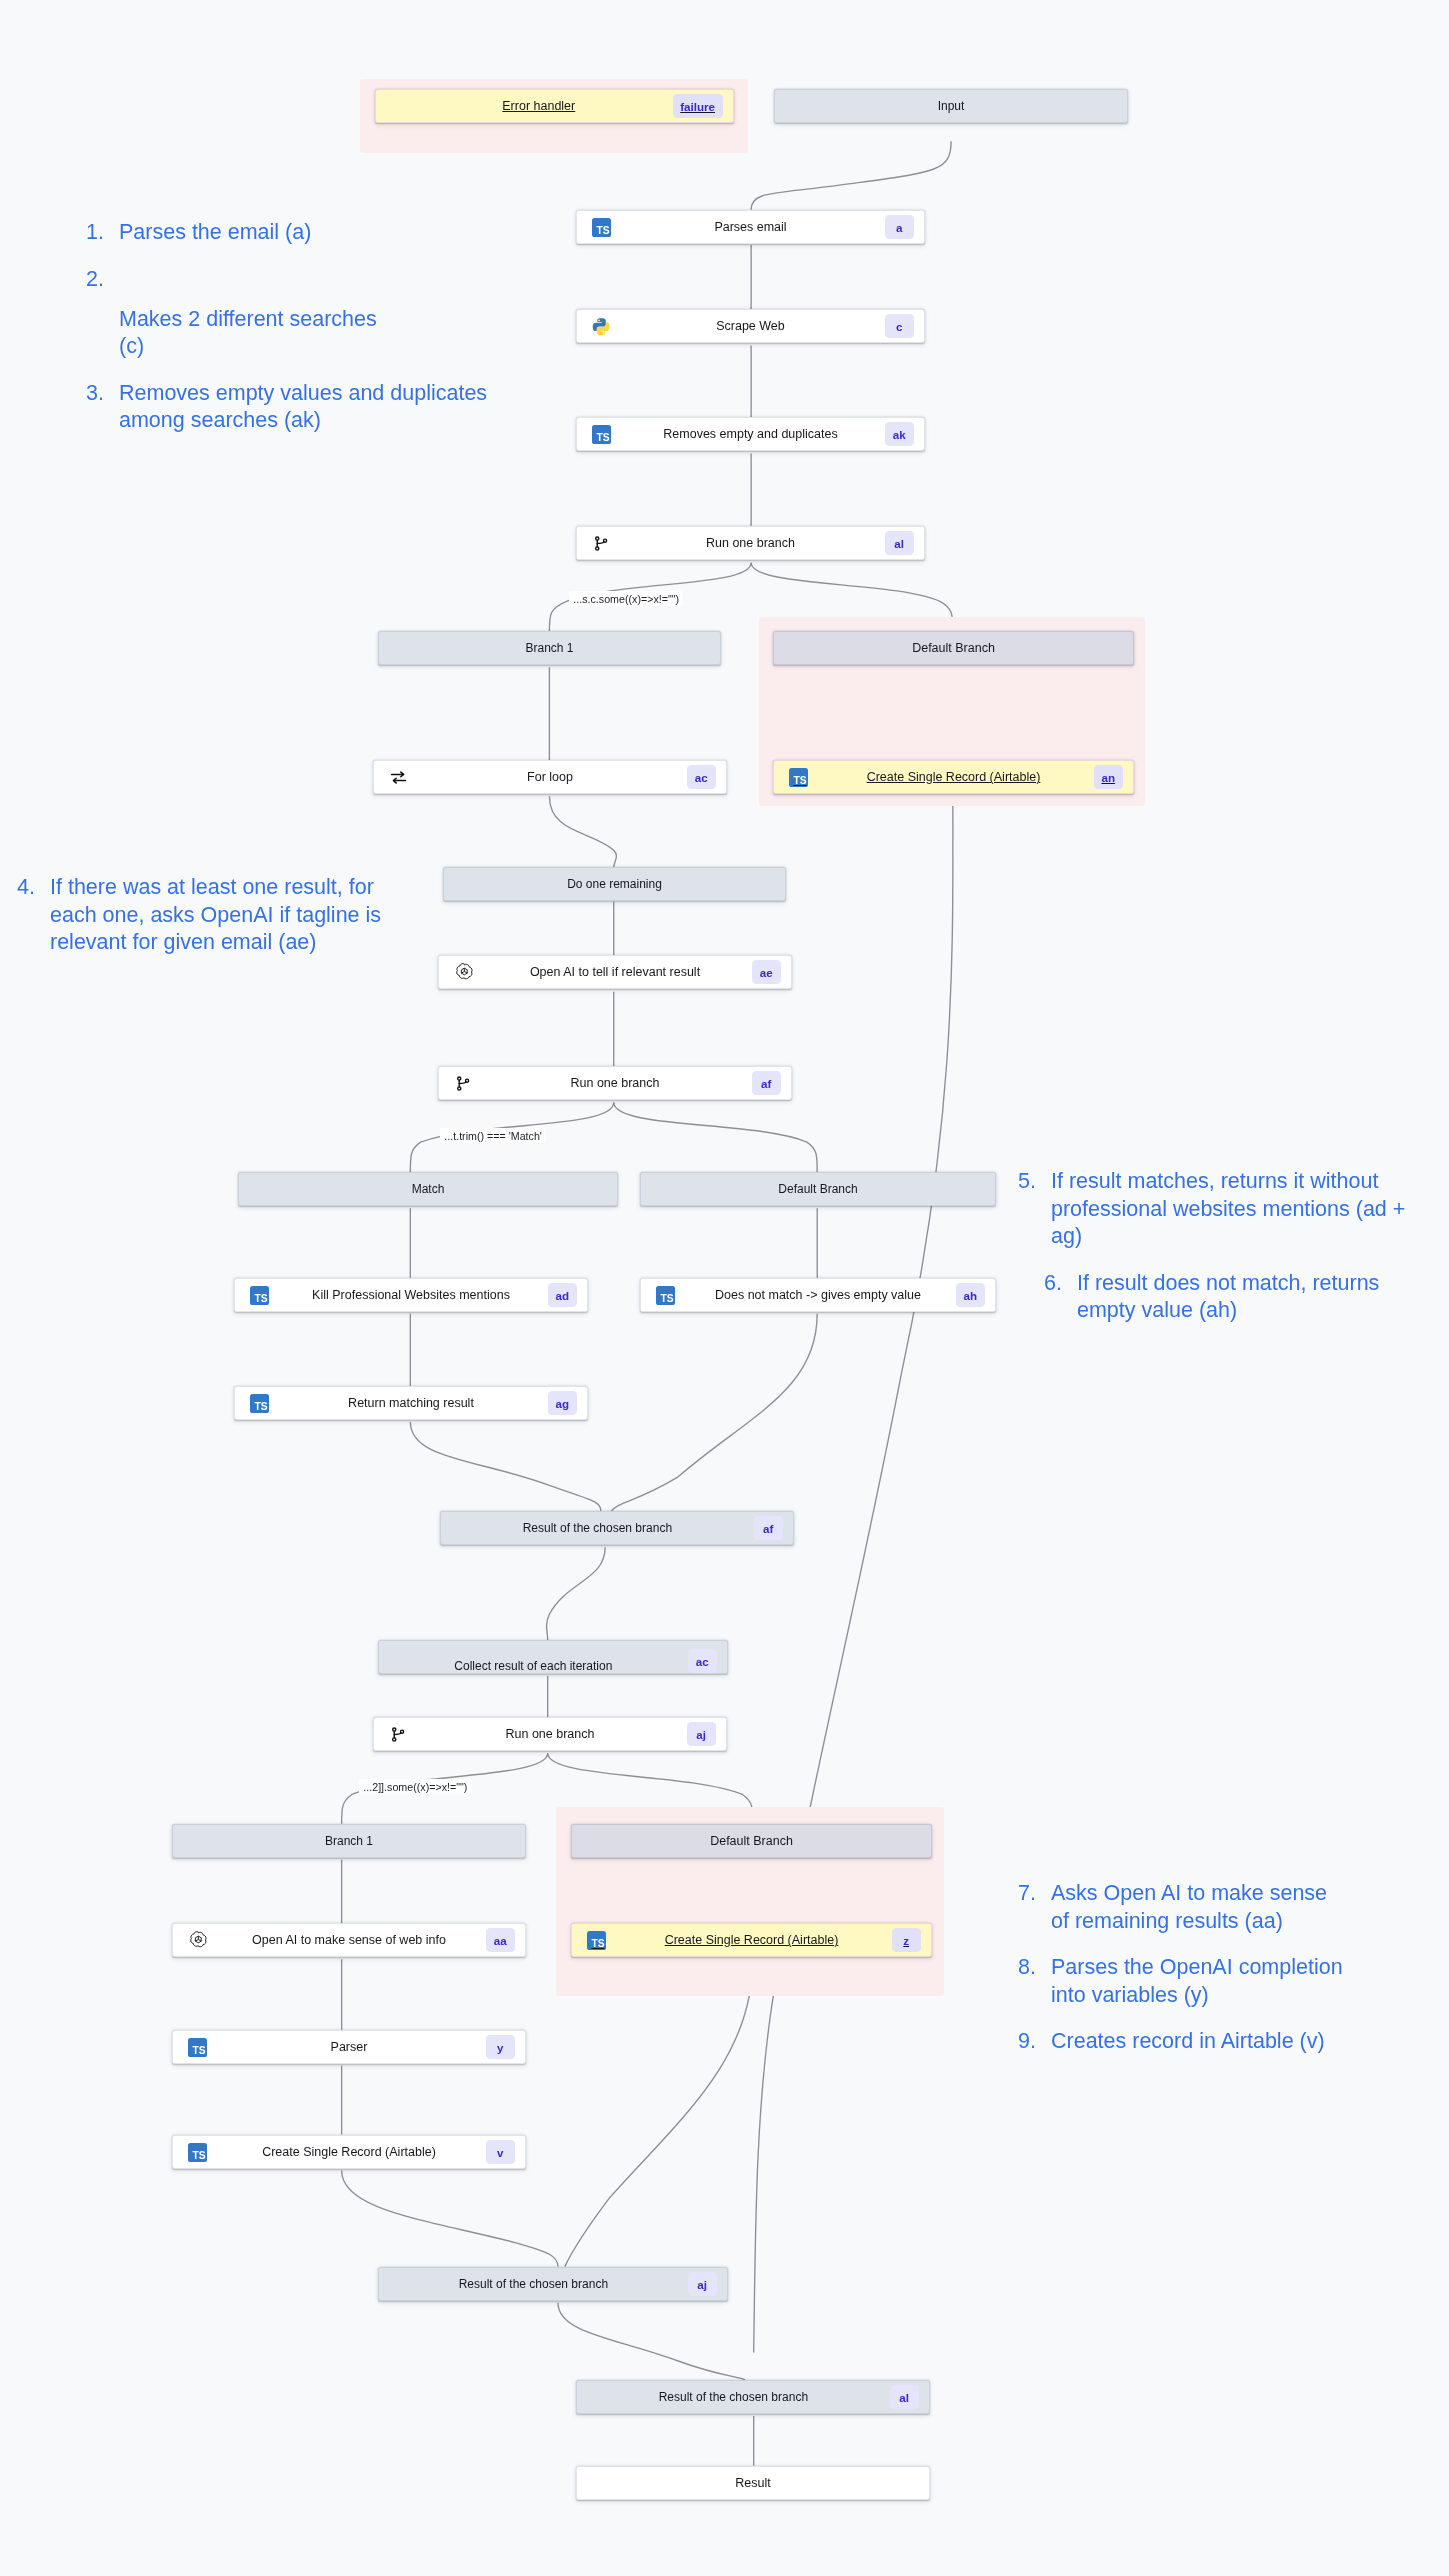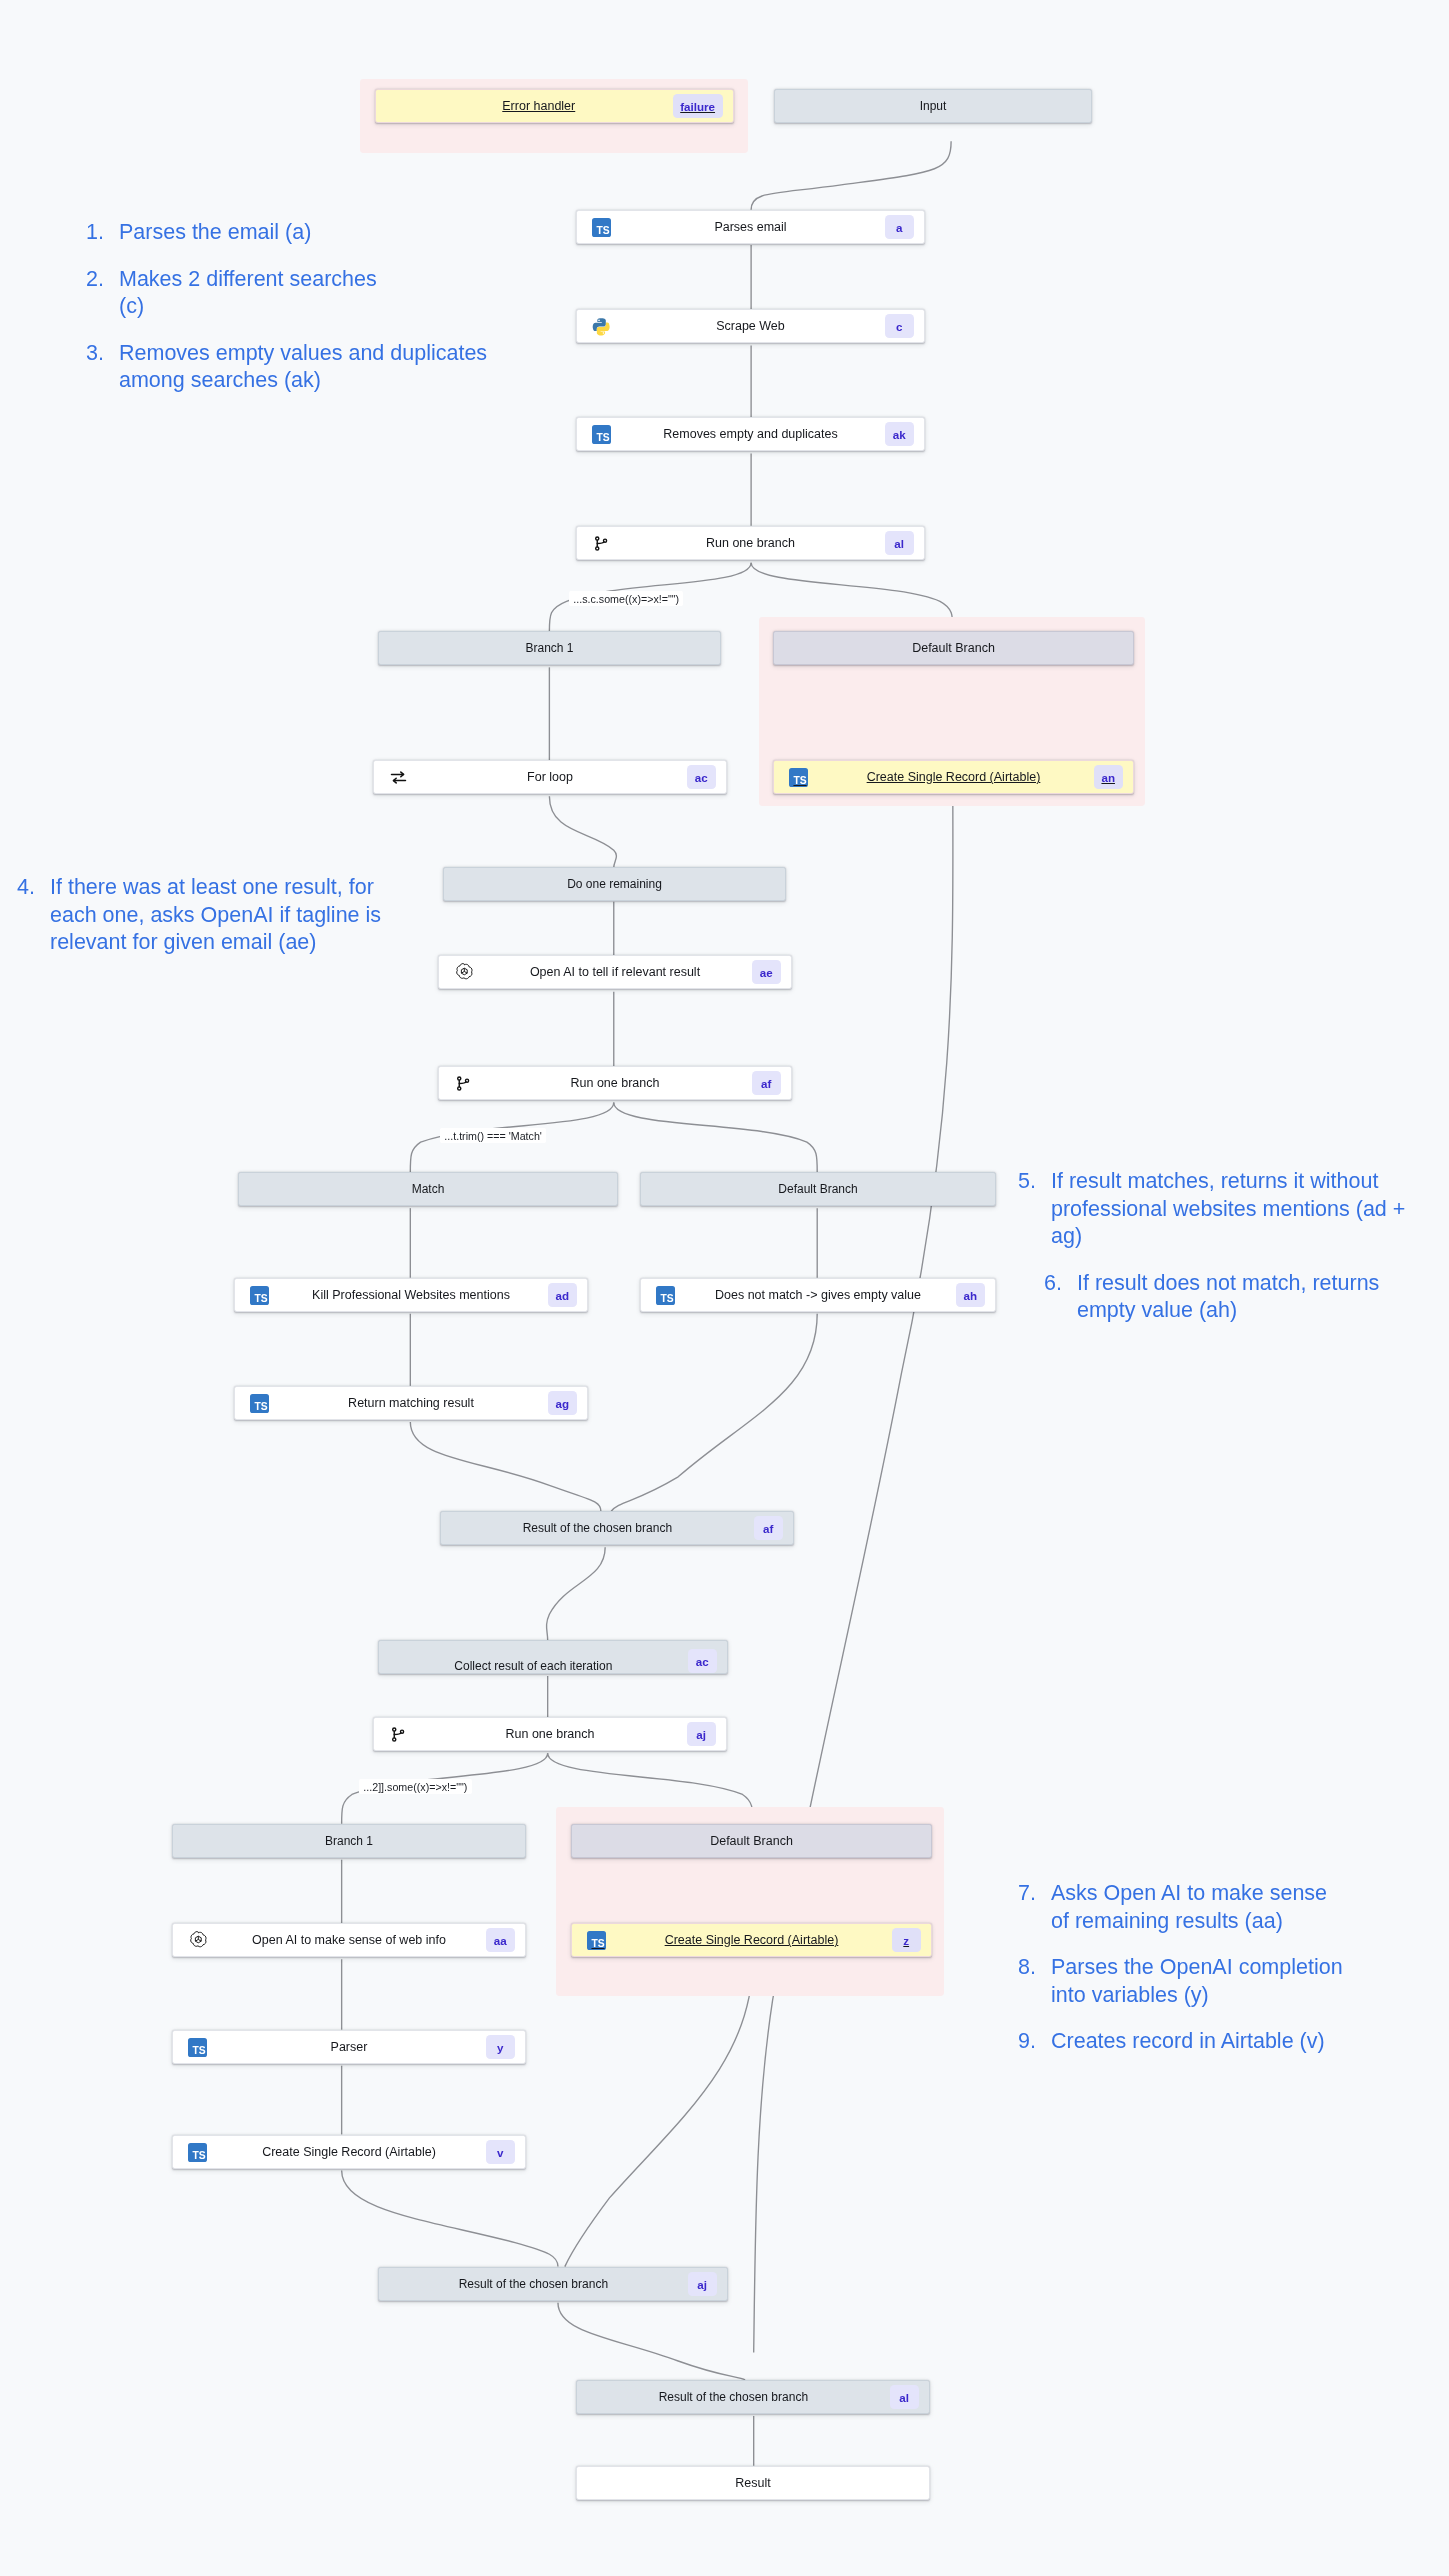"Input" div.node { width: 318px -> 354px }
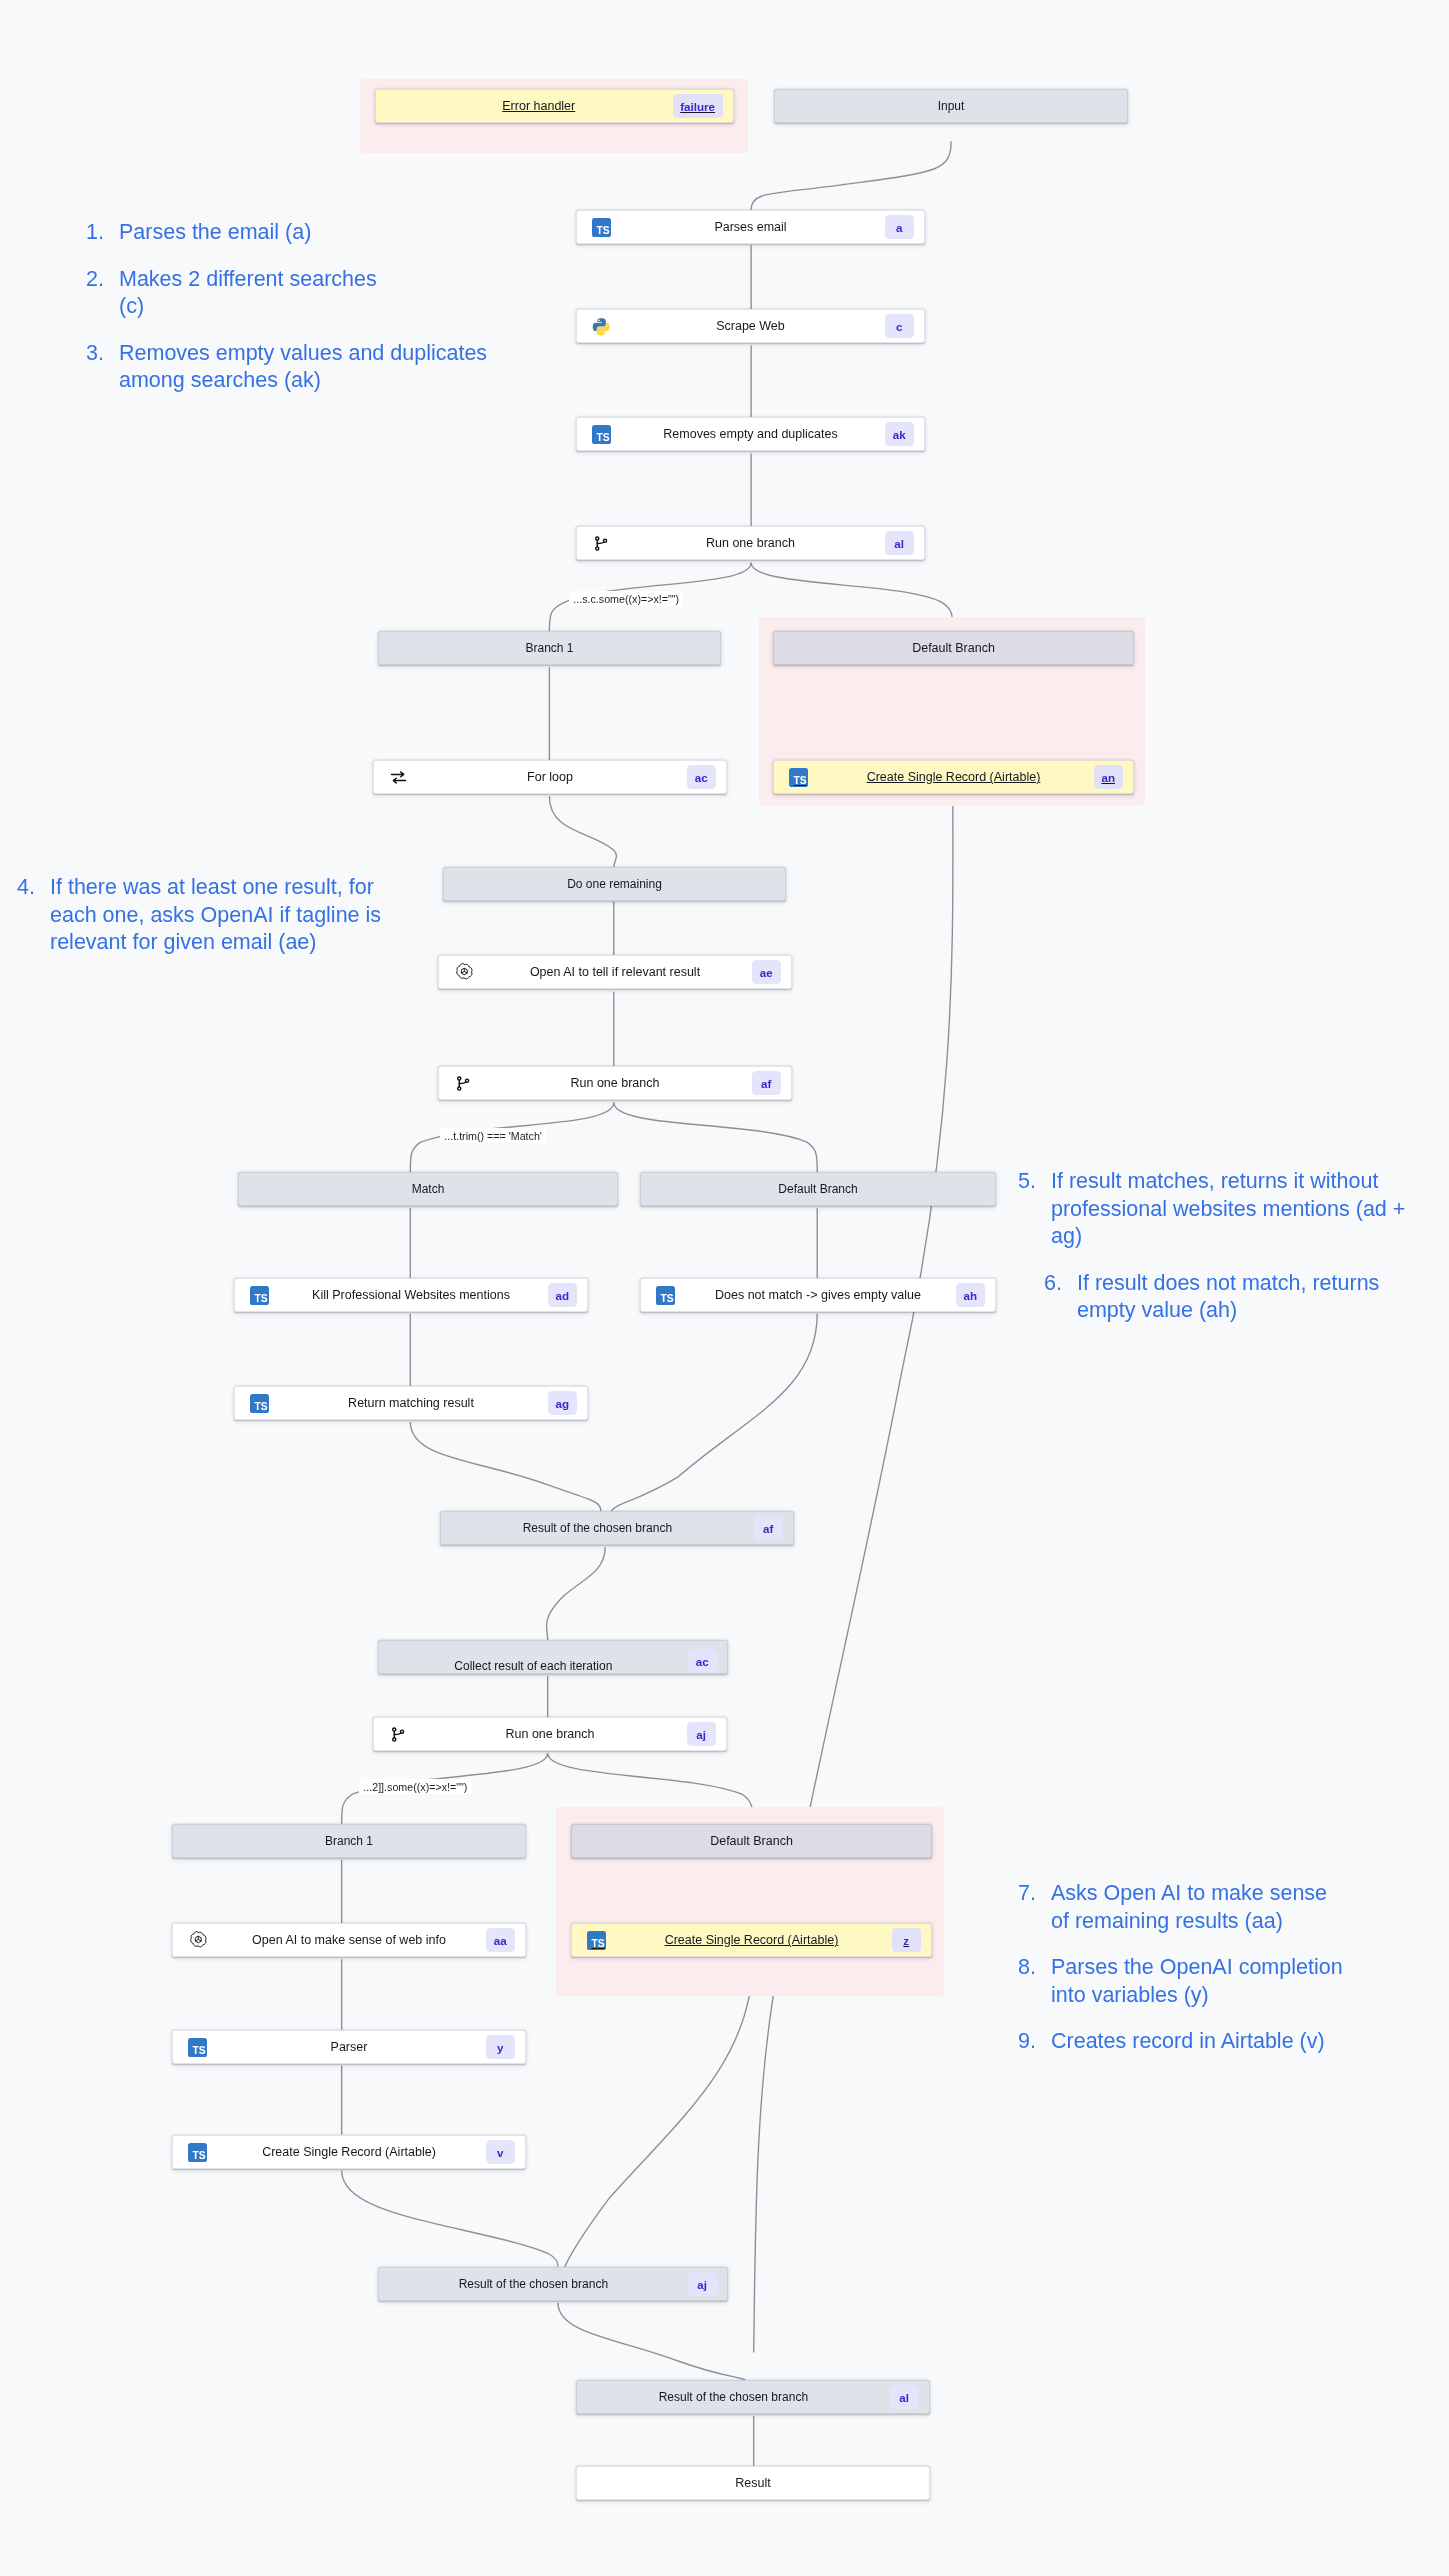"Makes 2 different searches (c)" span.a-txt { margin-top: none -> 40px }
